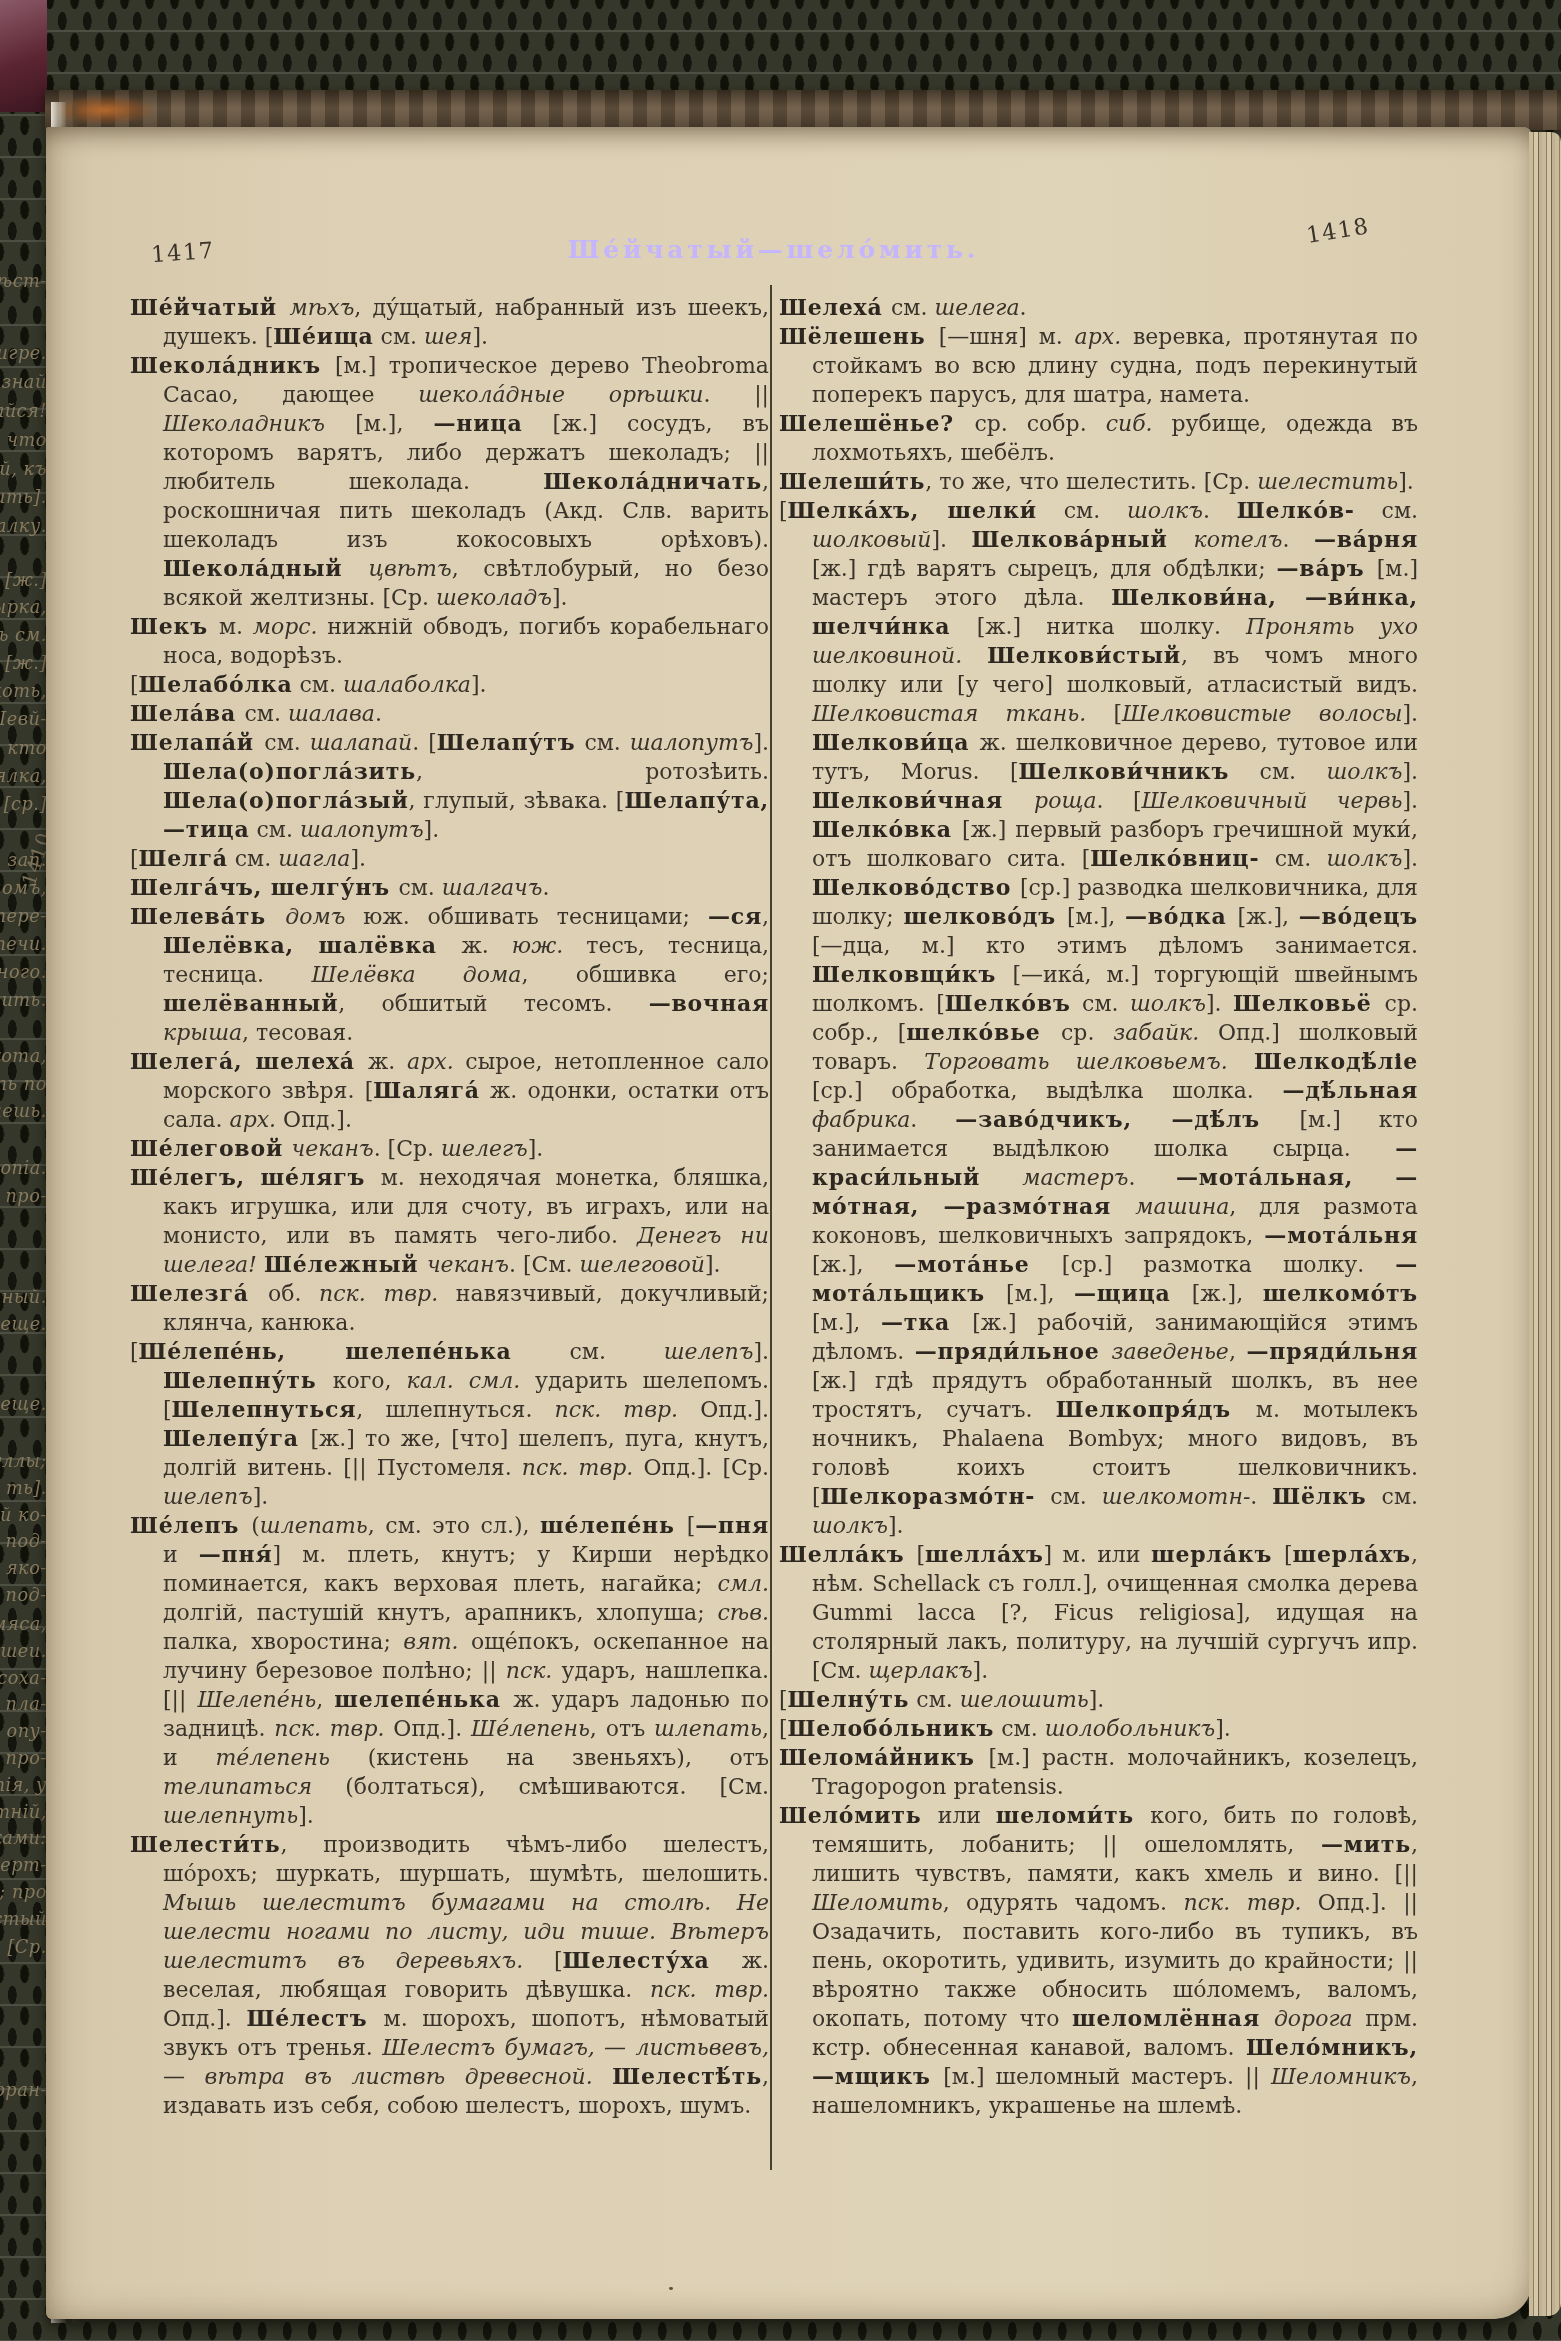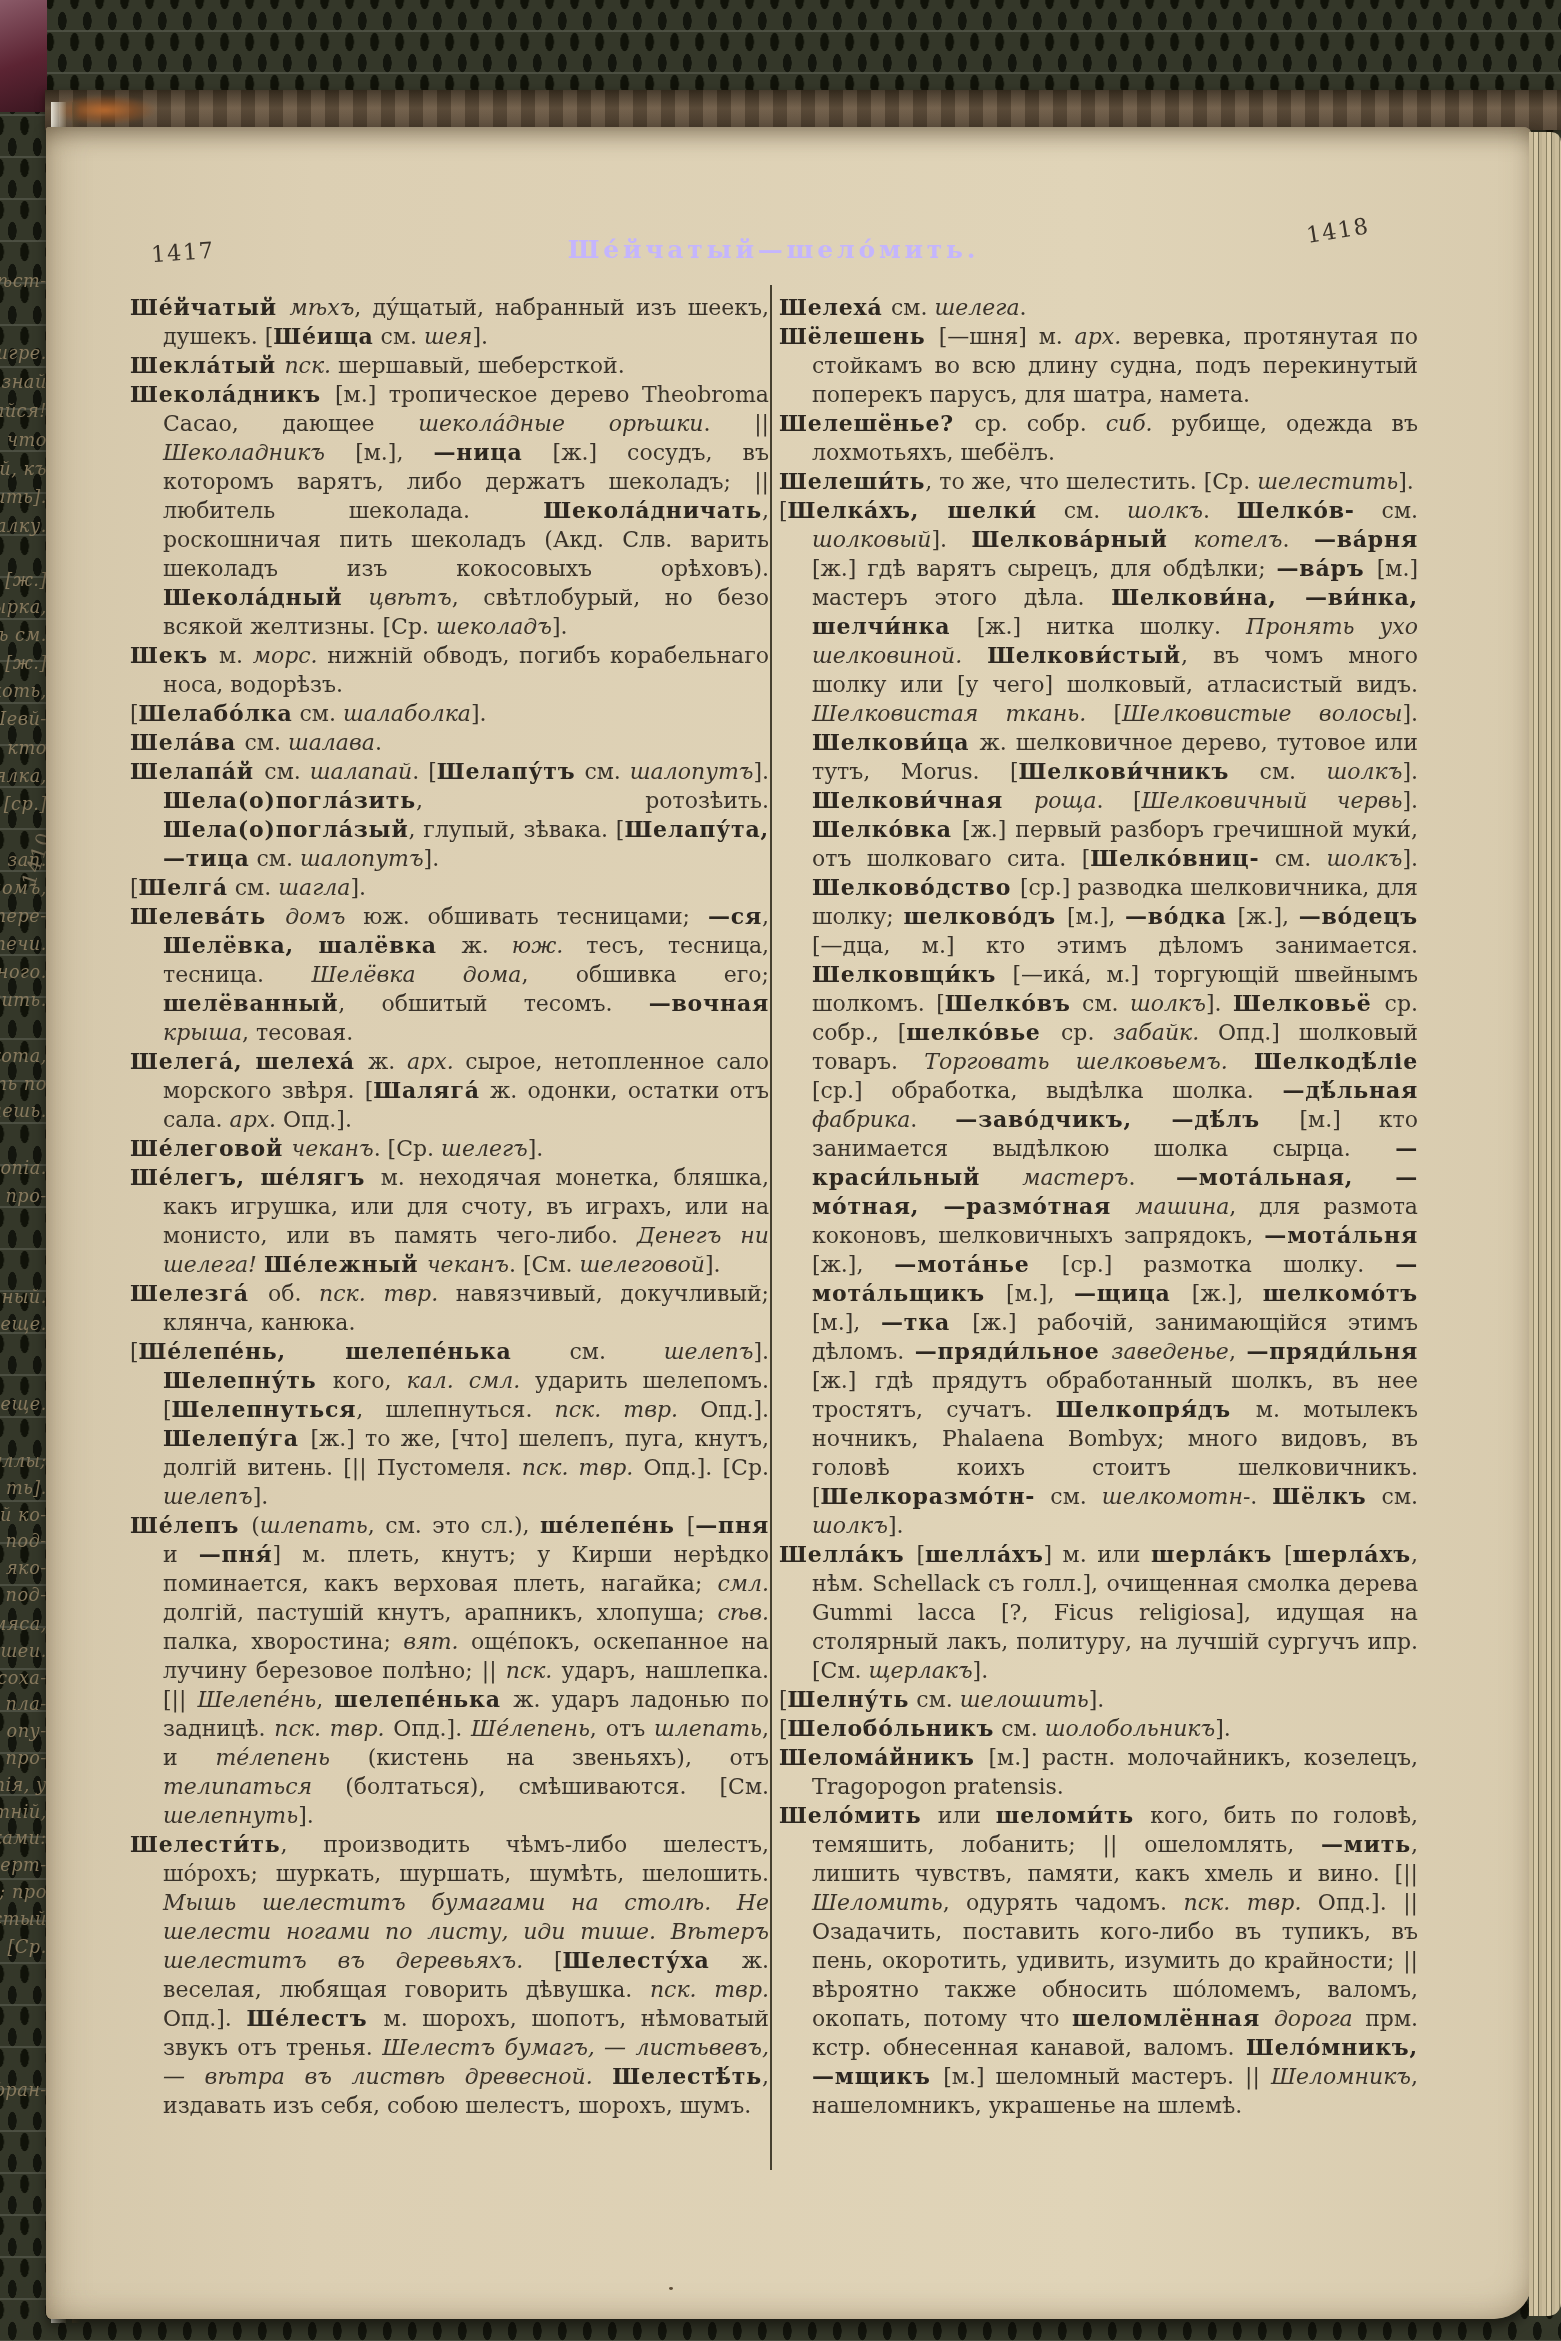"Шекла́тый пск. шершавый, шеберсткой." p { html: <p><span>Шекла́тый </span><span>пск.</span><span> шершавый, шеберсткой.</span></p> -> none }
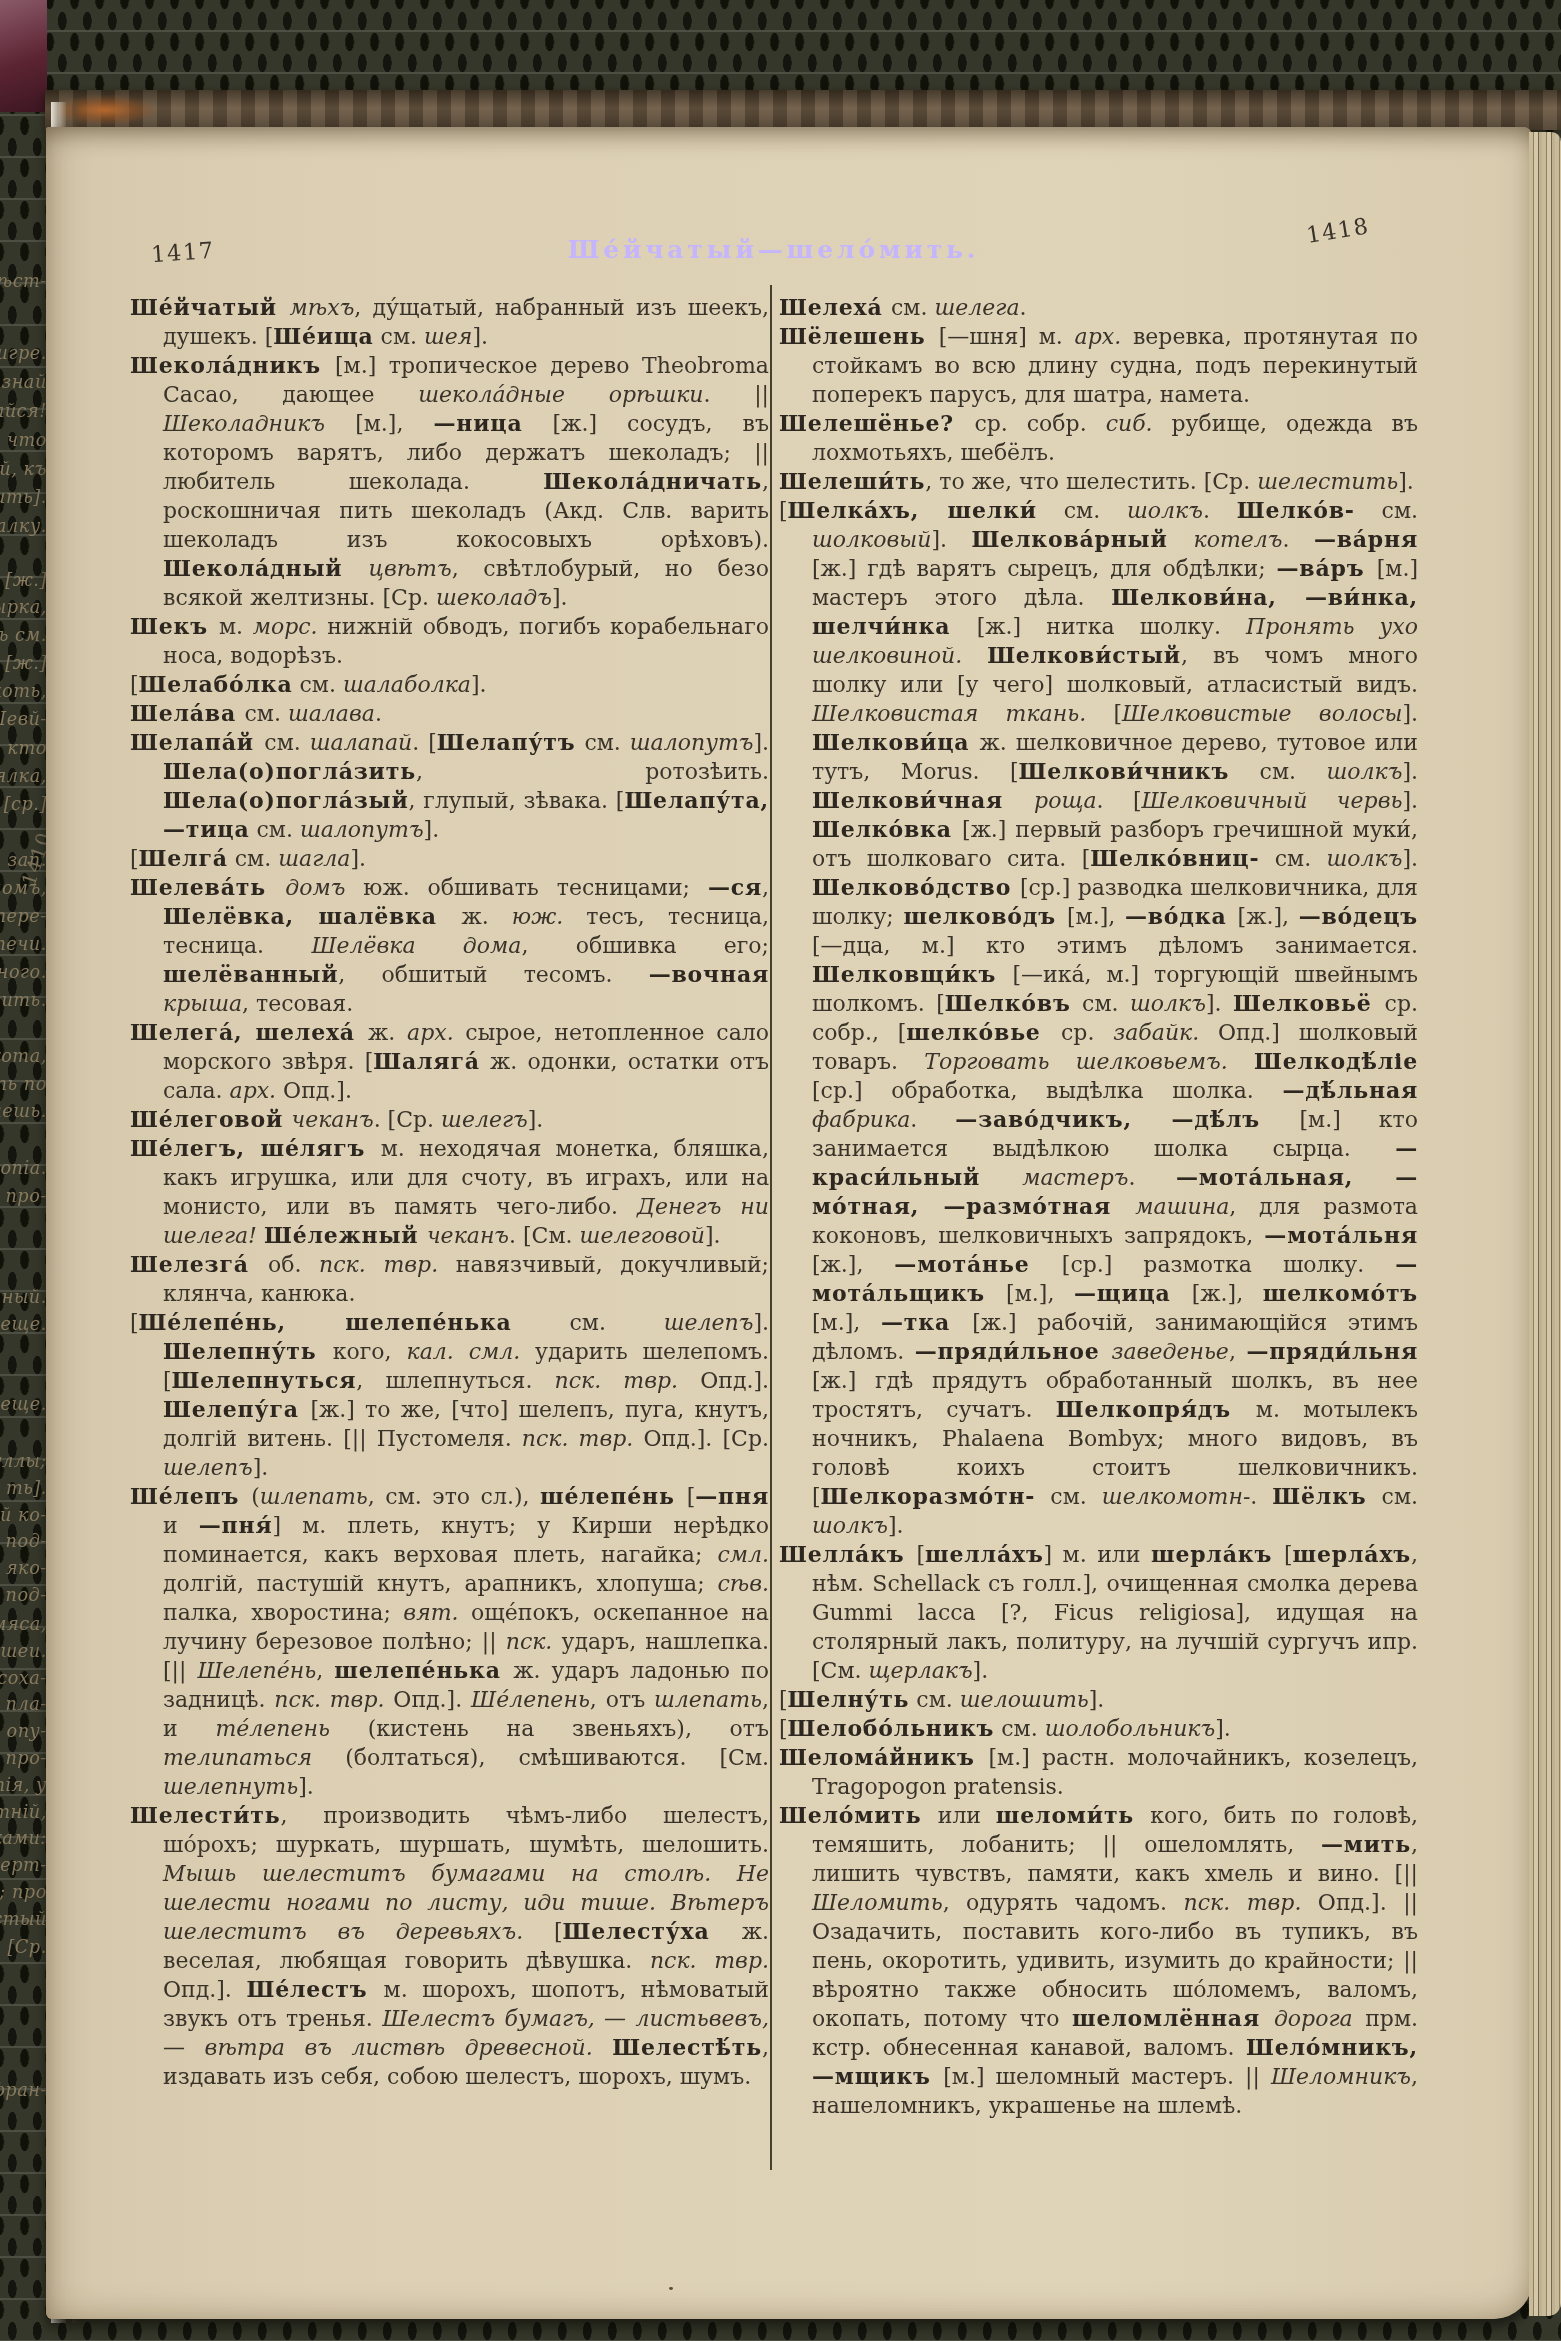"Шелга́чъ, шелгу́нъ см. шалгачъ." p { html: none -> <p><span>Шелга́чъ, шелгу́нъ </span><span>см. </span><span>шалгачъ</span><span>.</span></p> }
